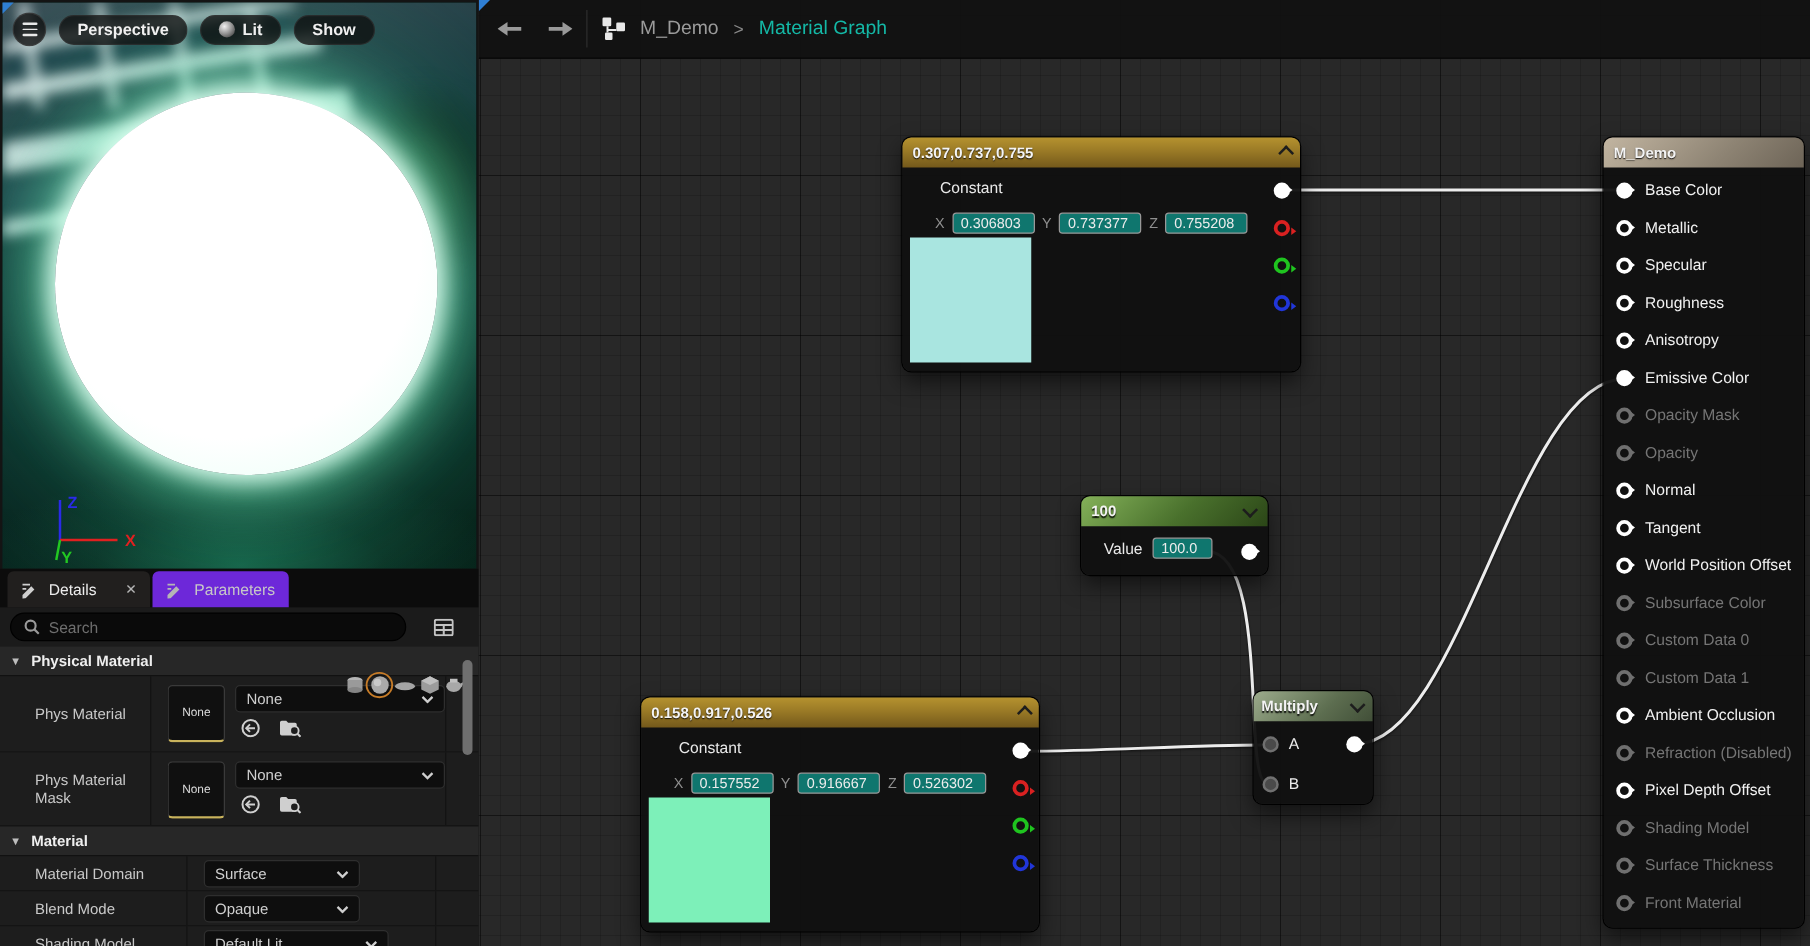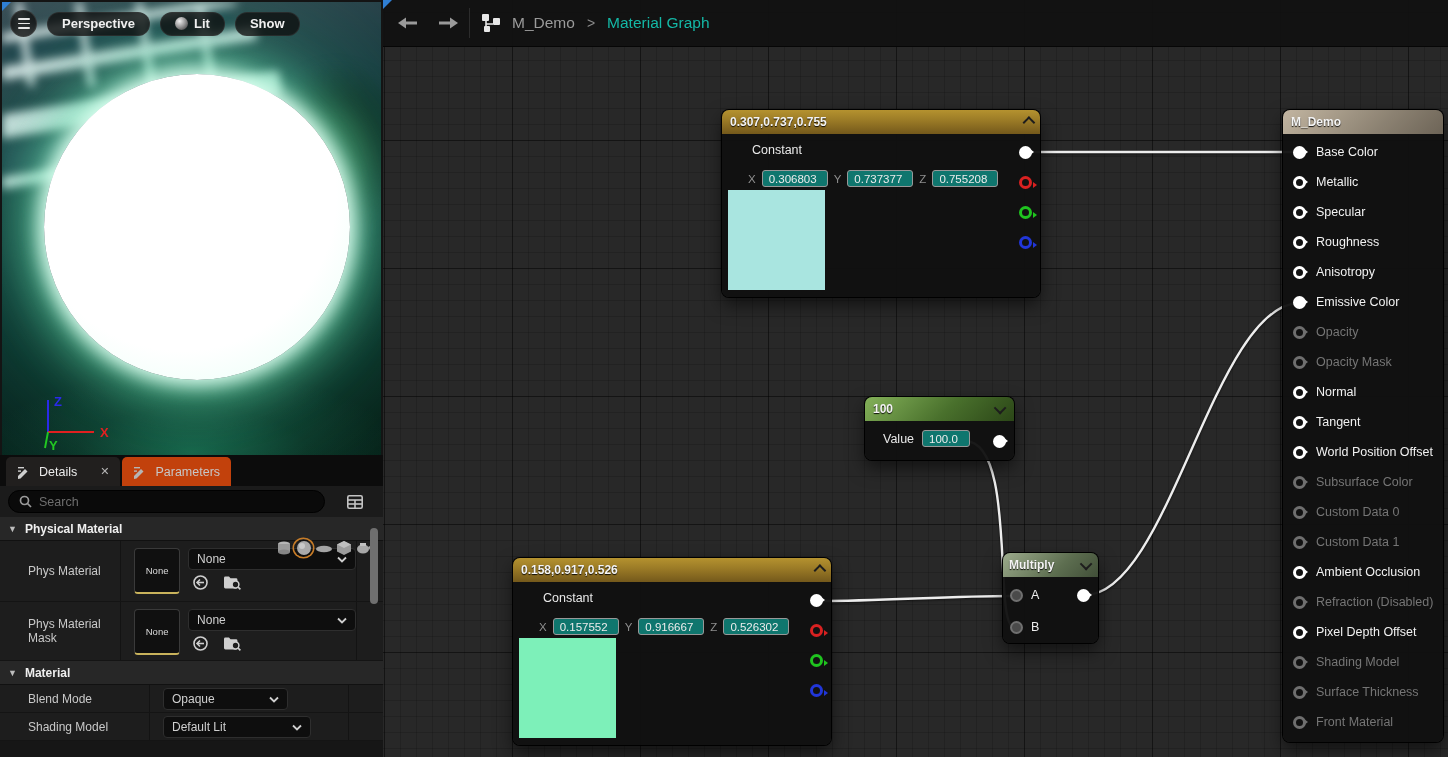"Opacity" div.mpin-row { order: before "Opacity Mask" -> after "Opacity Mask" }
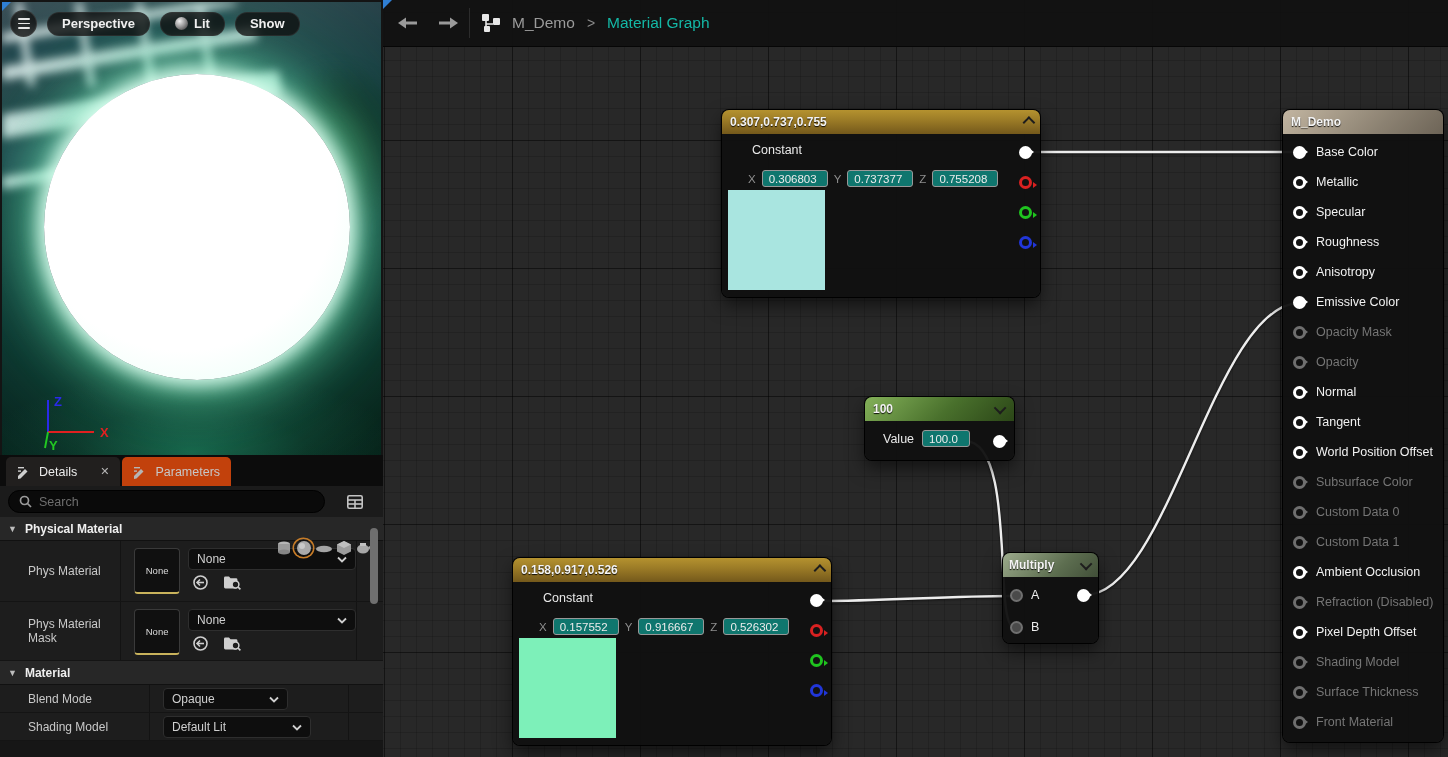"Parameters" .tab.inactive { background: #c2410c -> #6d28d9 }
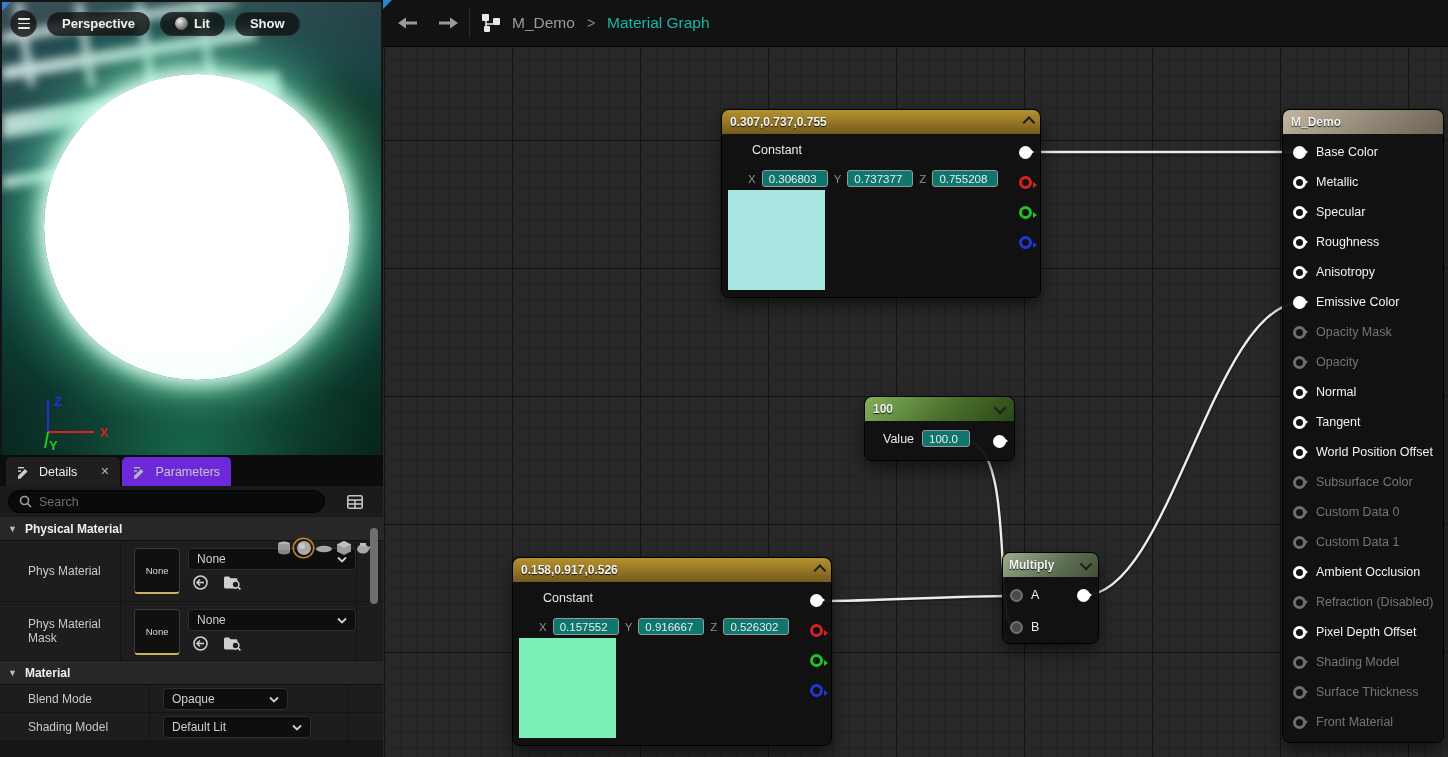"Material Domain" div.prow { html: none -> <div> <div>Material Domain</div> <div> <div> <span>Surface</span> <svg> <polyline></polyline> </svg> </div> </div> <div></div> </div> }
